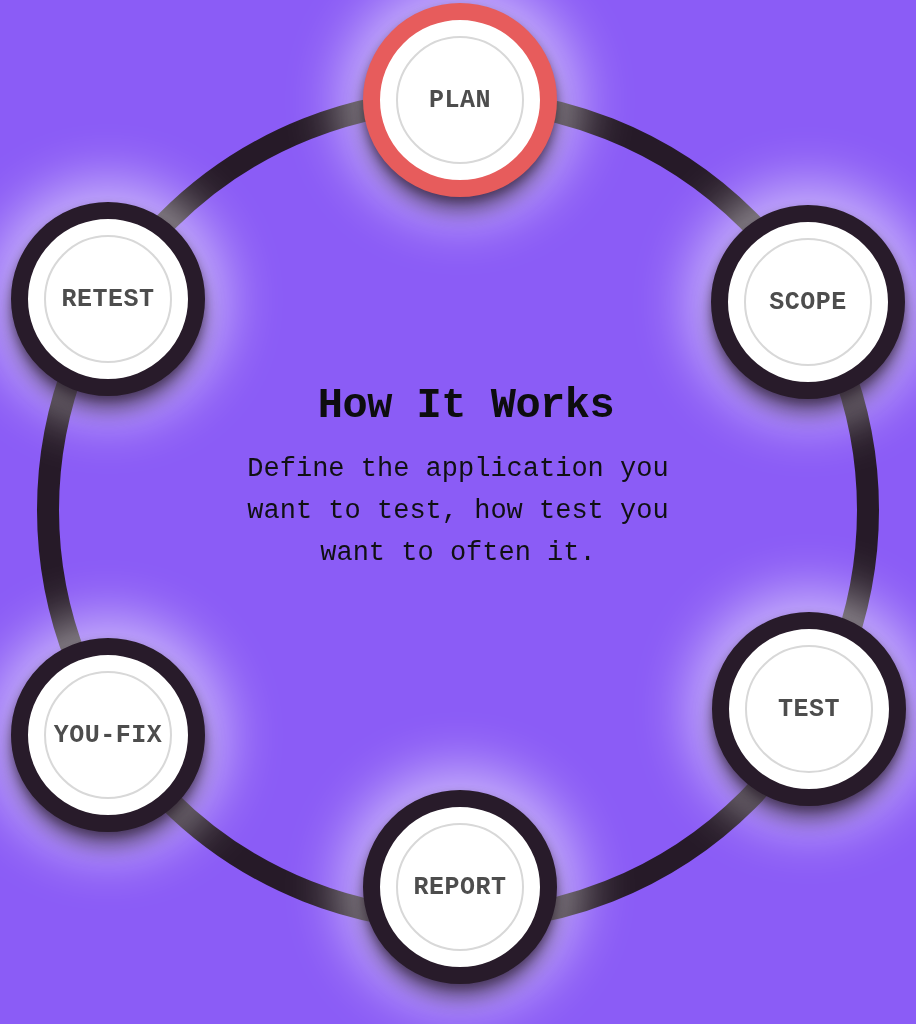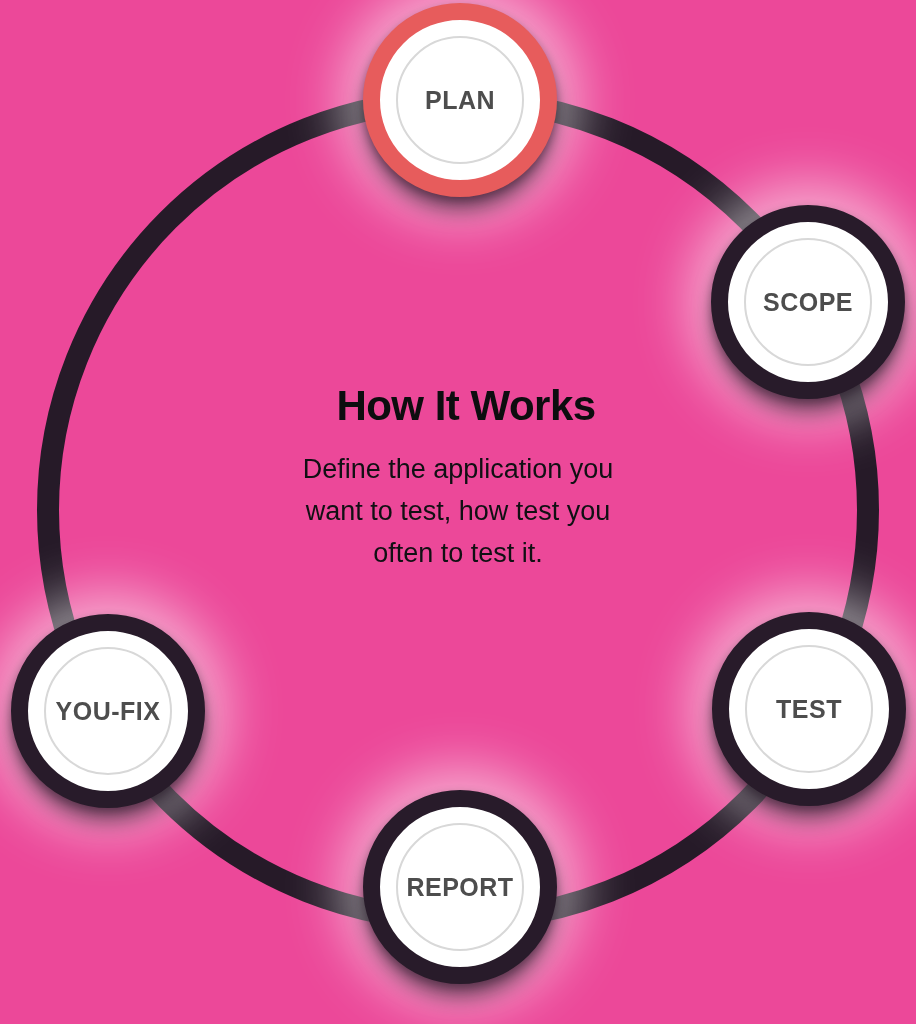"PLAN" div.stage { background: #ec4899 -> #8b5cf6; font-family: none -> Liberation Mono, monospace }
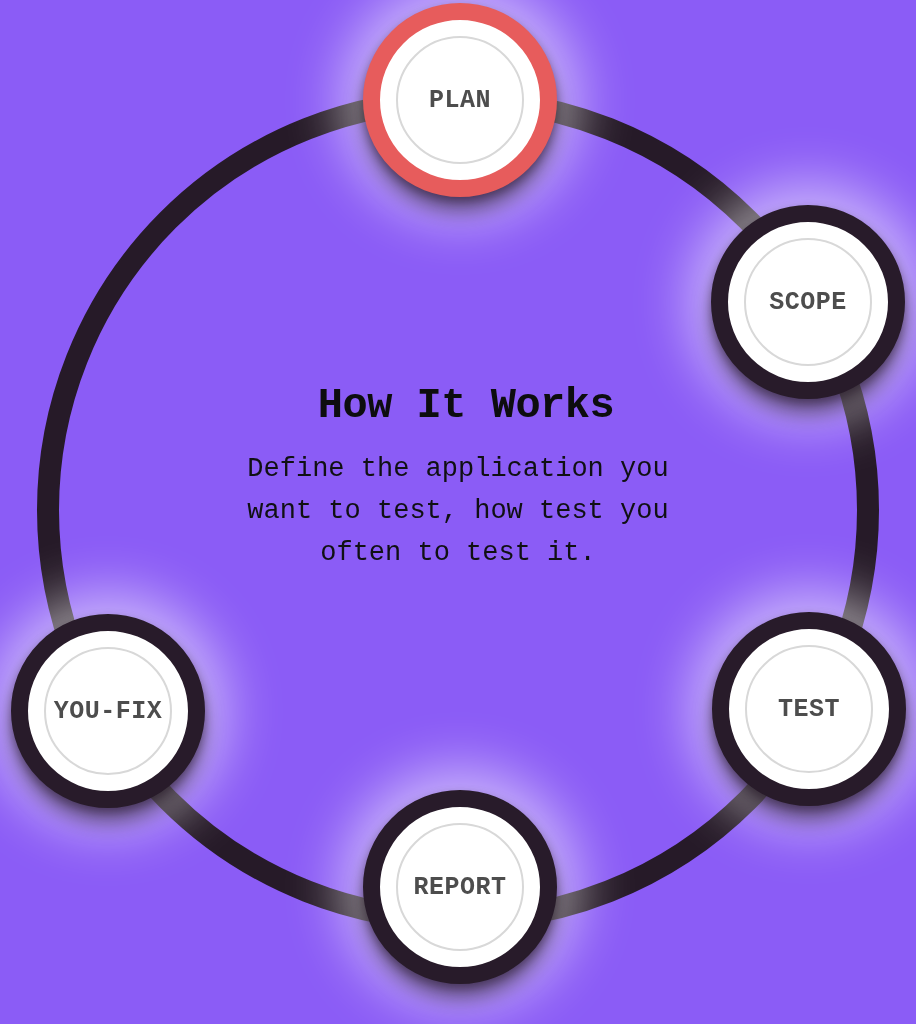"RETEST" div.node { html: none -> <div> <div> <span>RETEST</span> </div> </div> }
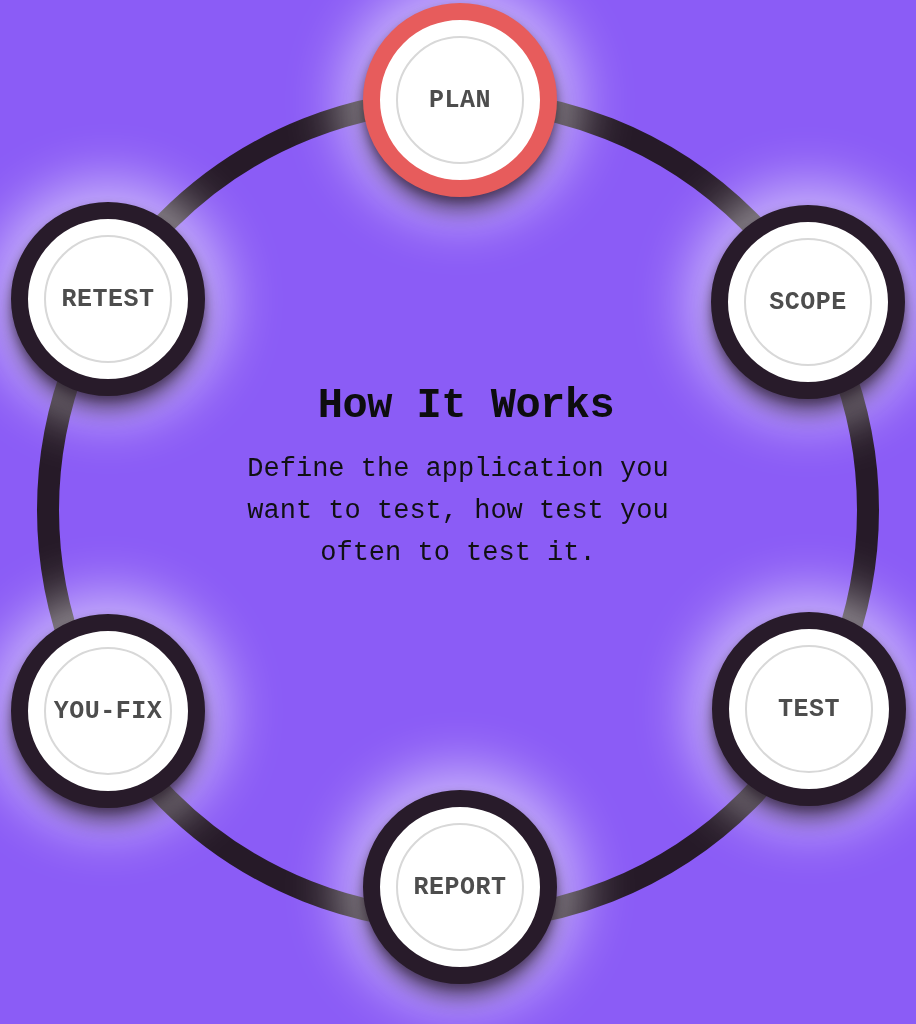"often to test it." span.desc-line { text: often to test -> want to often }
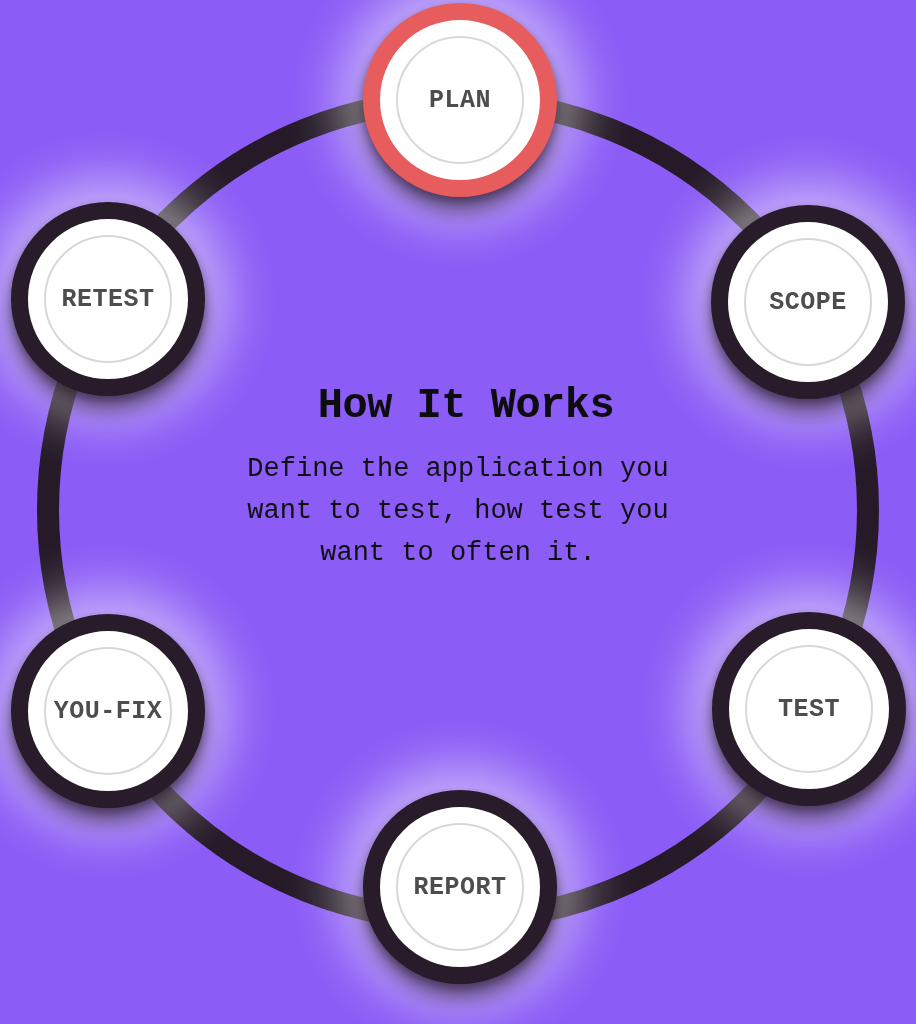"YOU-FIX" .node-youfix { top: 614px -> 638px }
